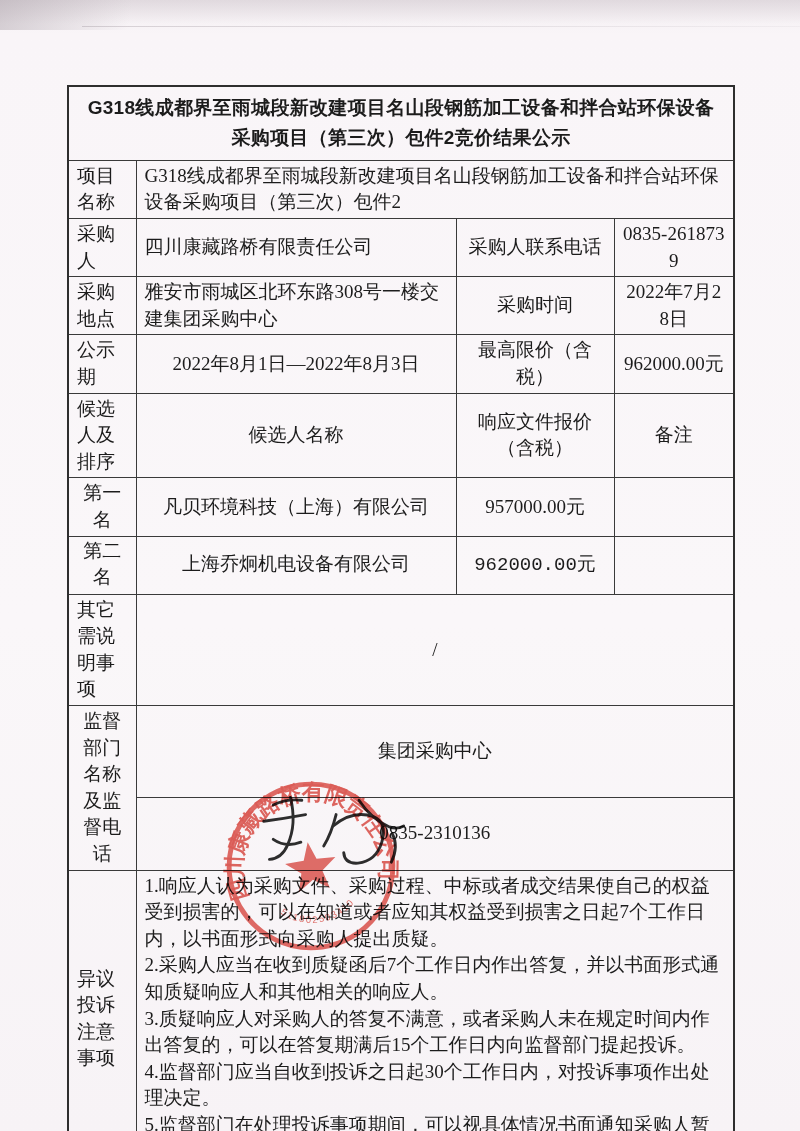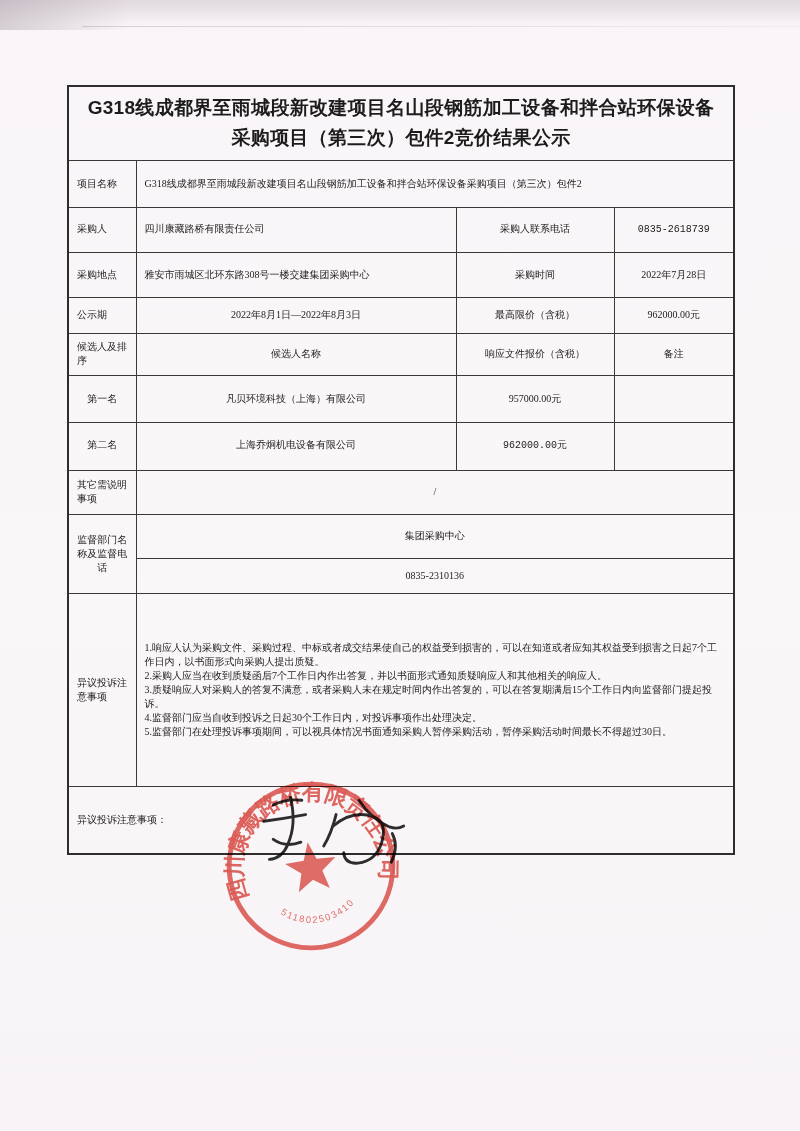"项目名称" table.doc td { font-size: 10px -> 19px }
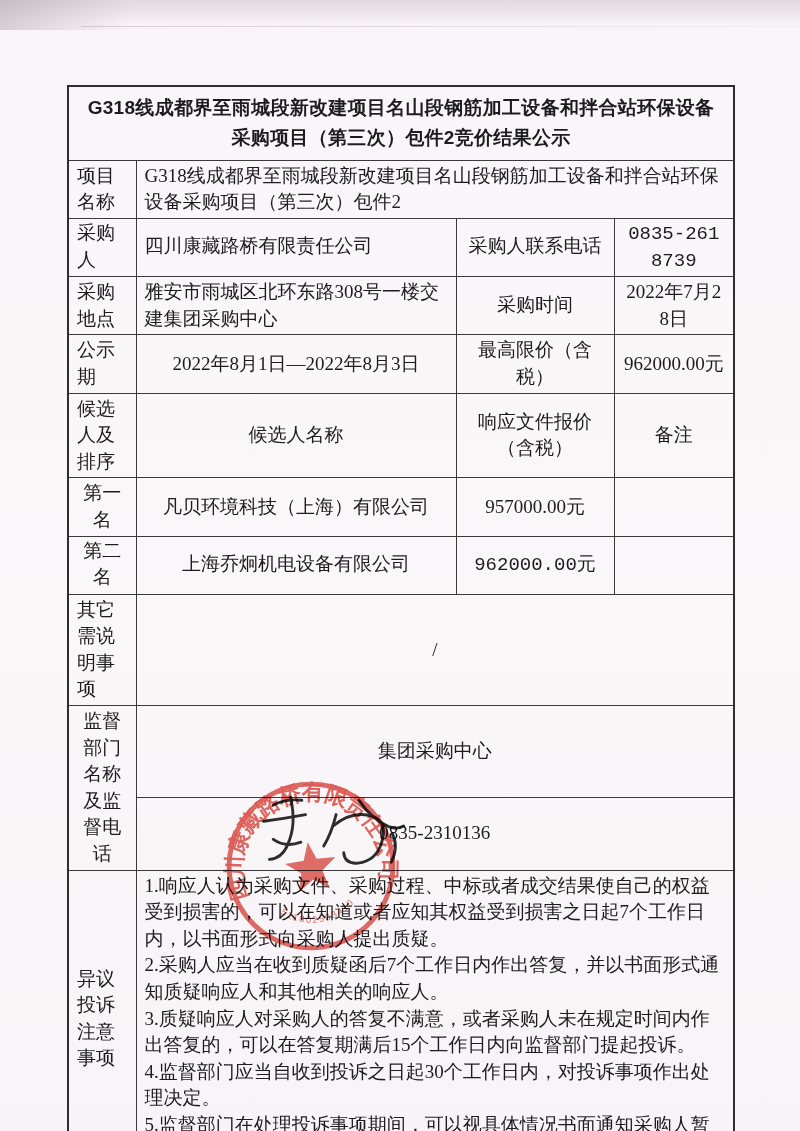"采购人" tr.r-buyer { font-family: Liberation Mono, monospace -> none }
